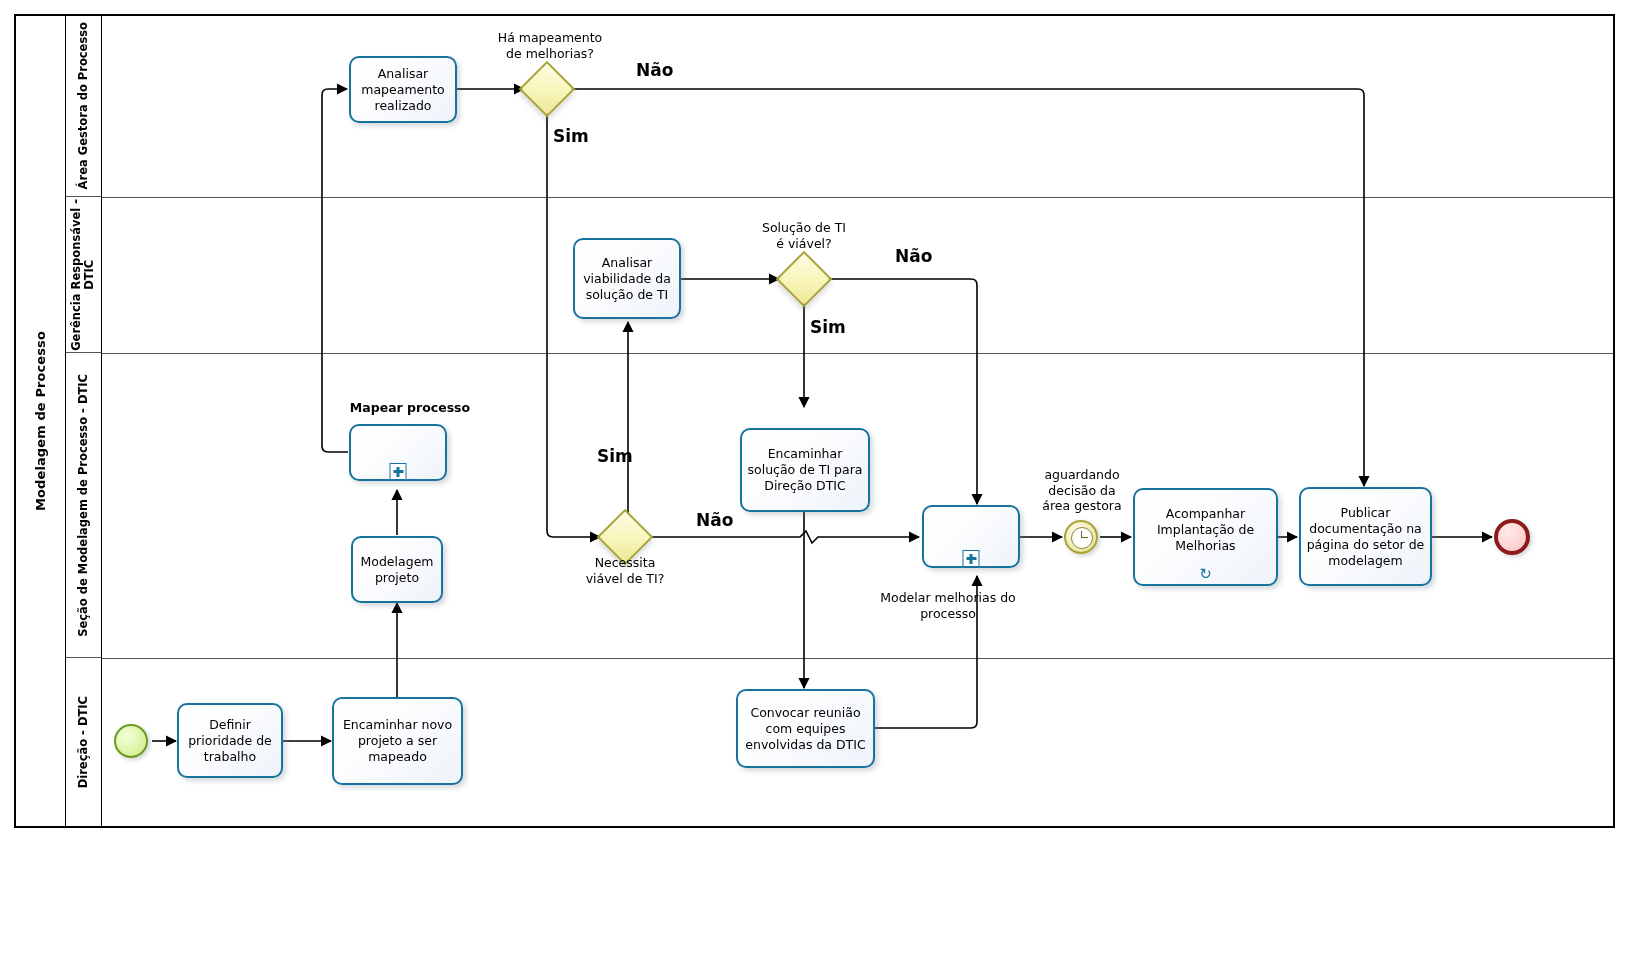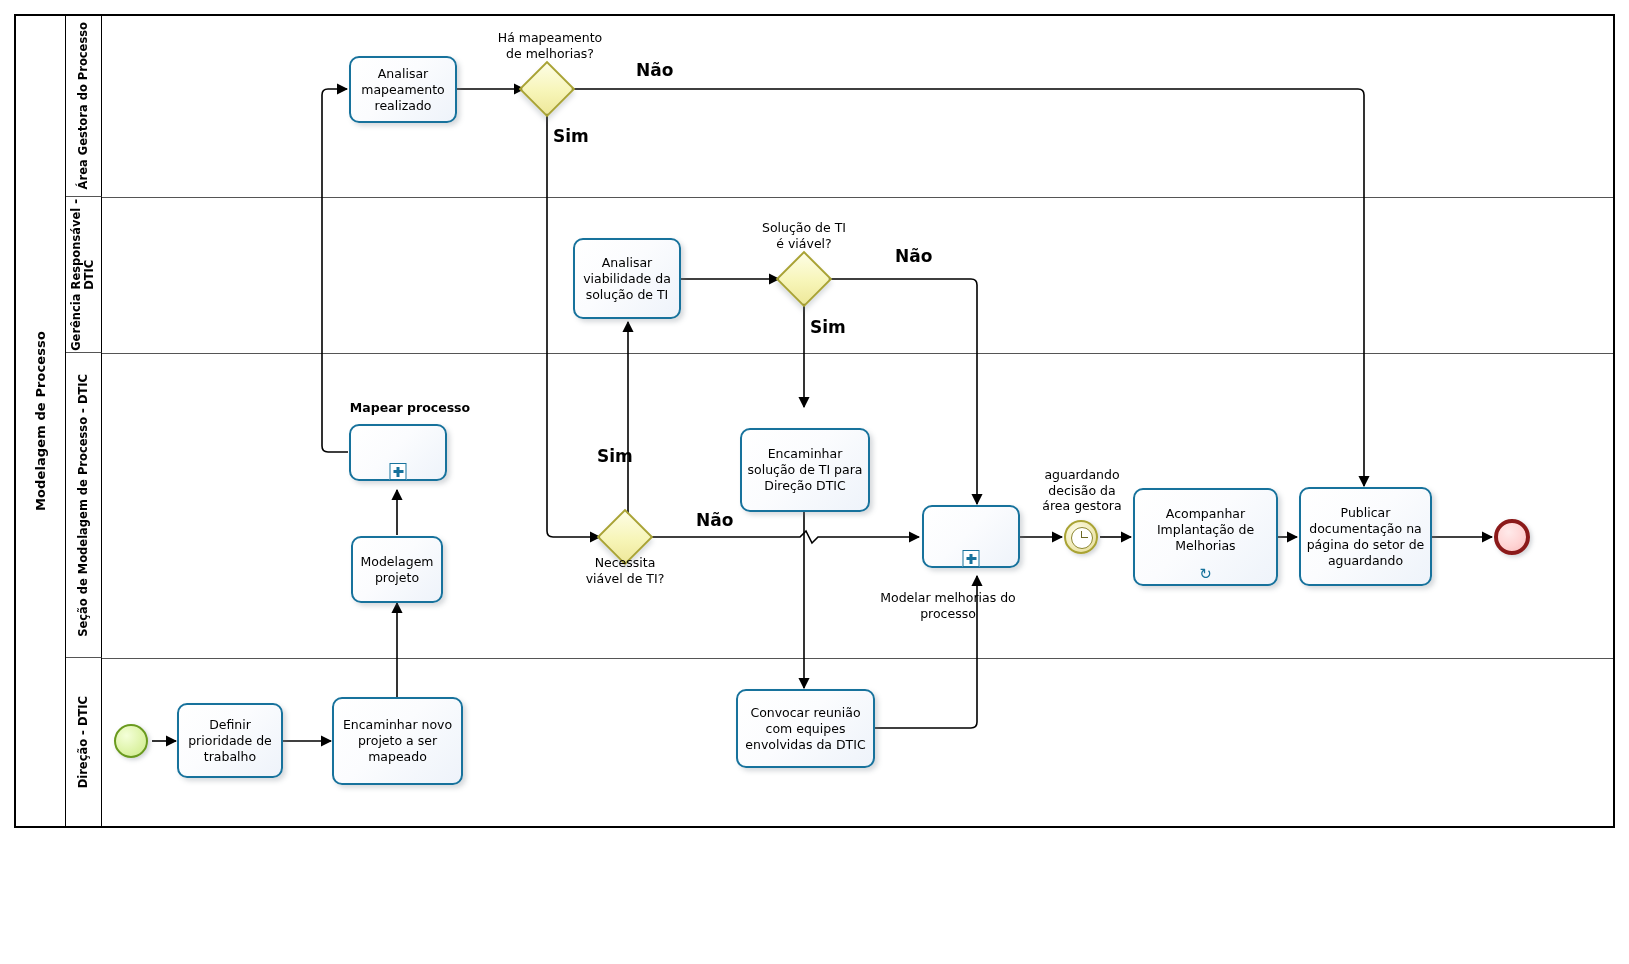"Publicar" span { text: aguardando -> modelagem }
